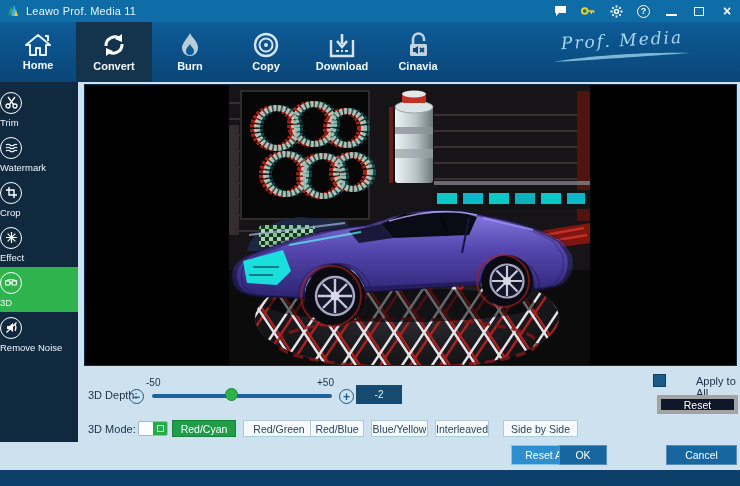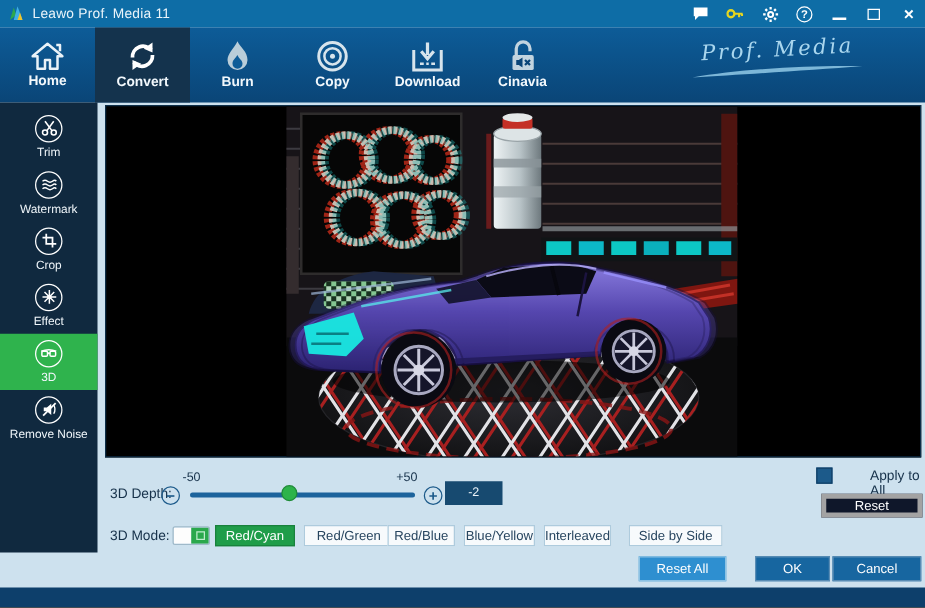"Trim" .side-item { align-items: center -> none }
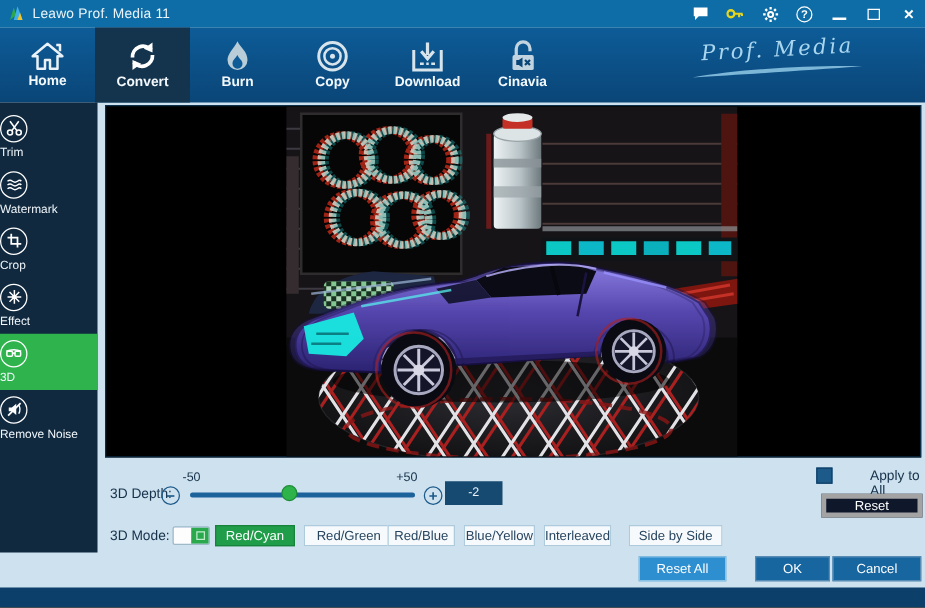"OK" .btn-ok { left: 526px -> 481px; width: 60px -> 48px }
